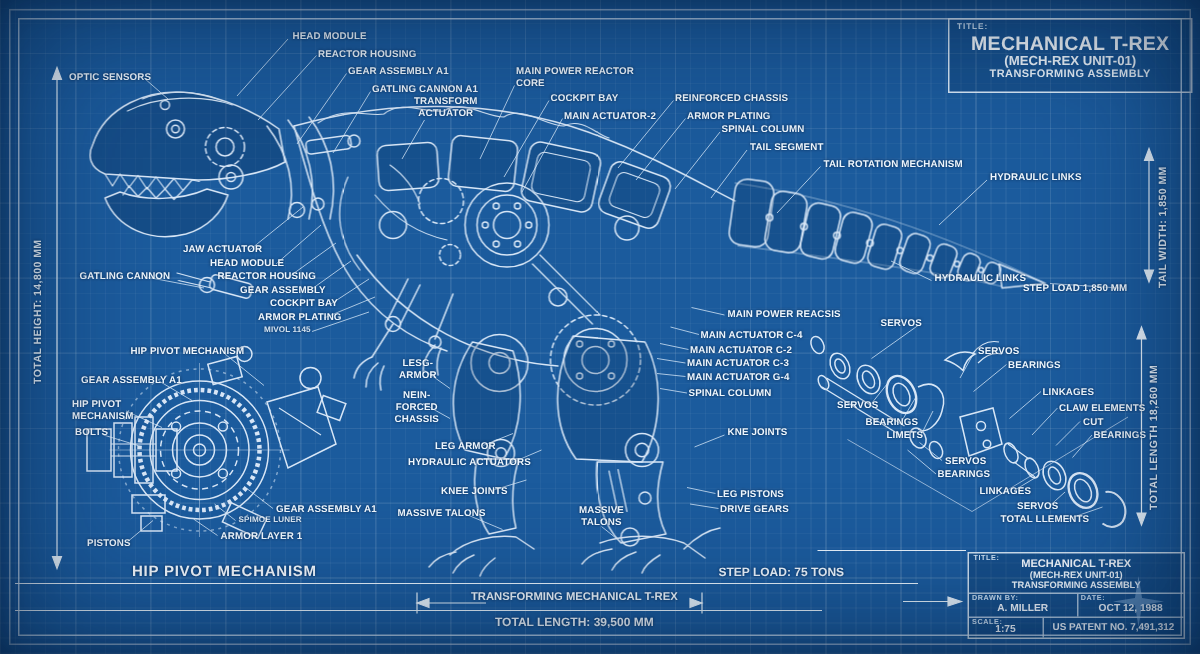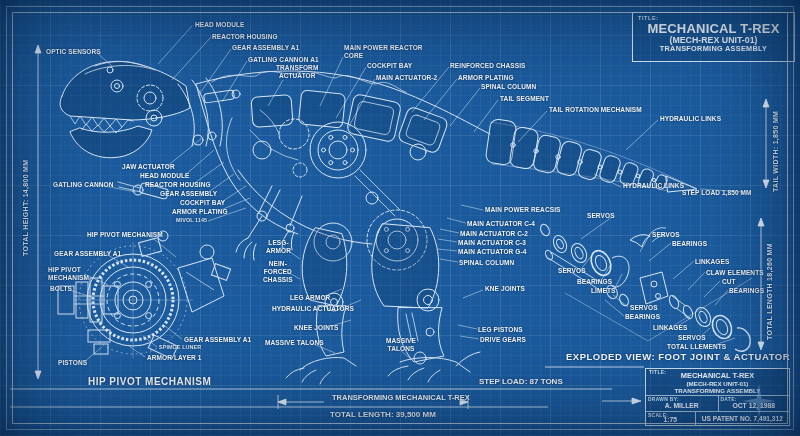"EXPLODED VIEW: FOOT JOINT &" div.cap { html: <div>EXPLODED VIEW: FOOT JOINT &amp; ACTUATOR</div> -> none }
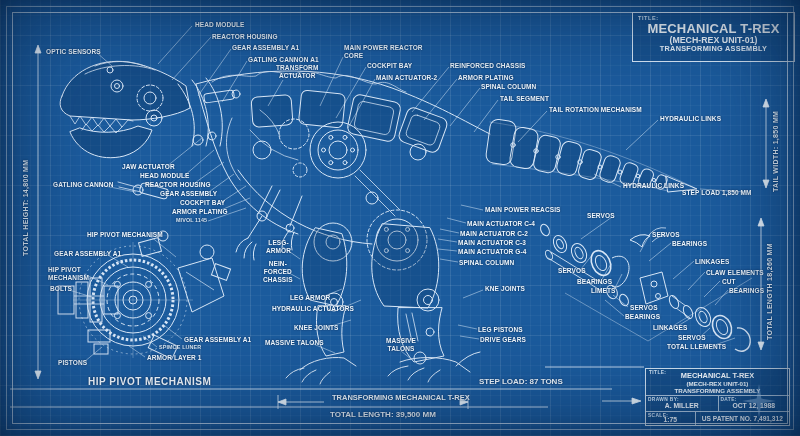"STEP LOAD: 87 TONS" div.bdim { text: 87 -> 75 }
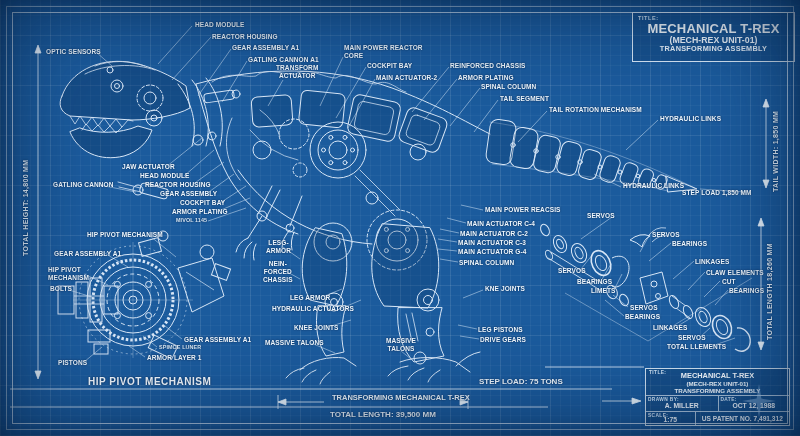"TRANSFORMING MECHANICAL T-REX" div.bdim { left: 332px -> 314px }
